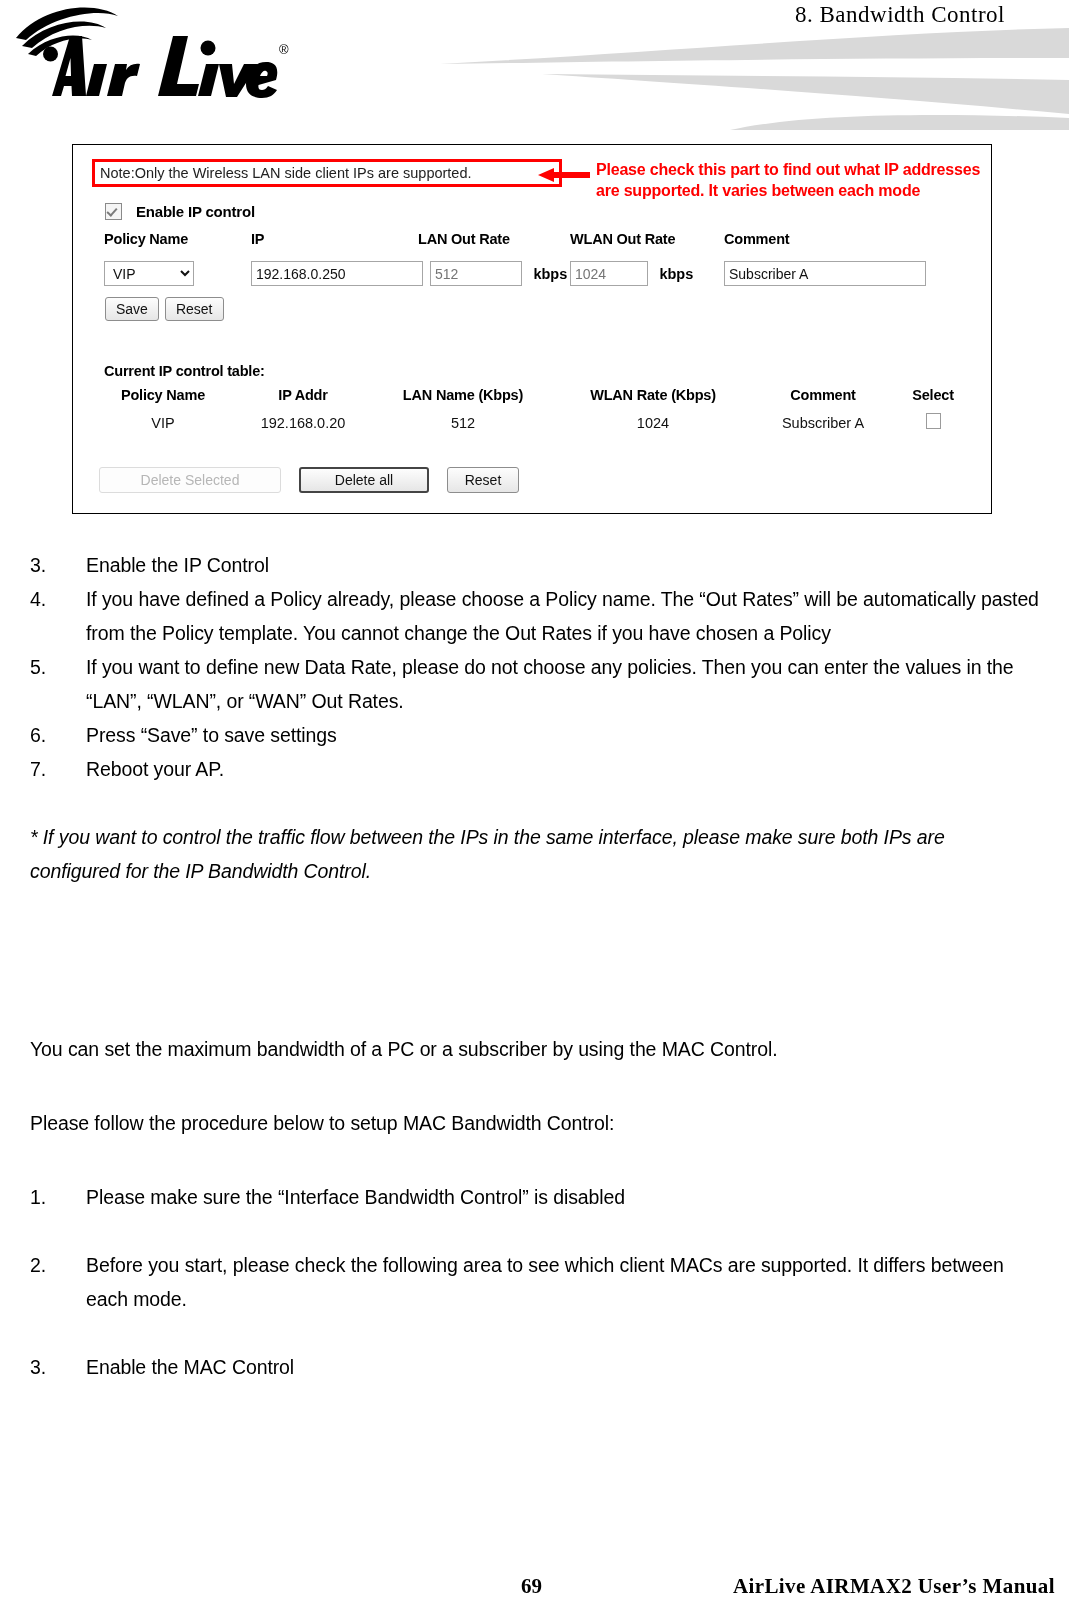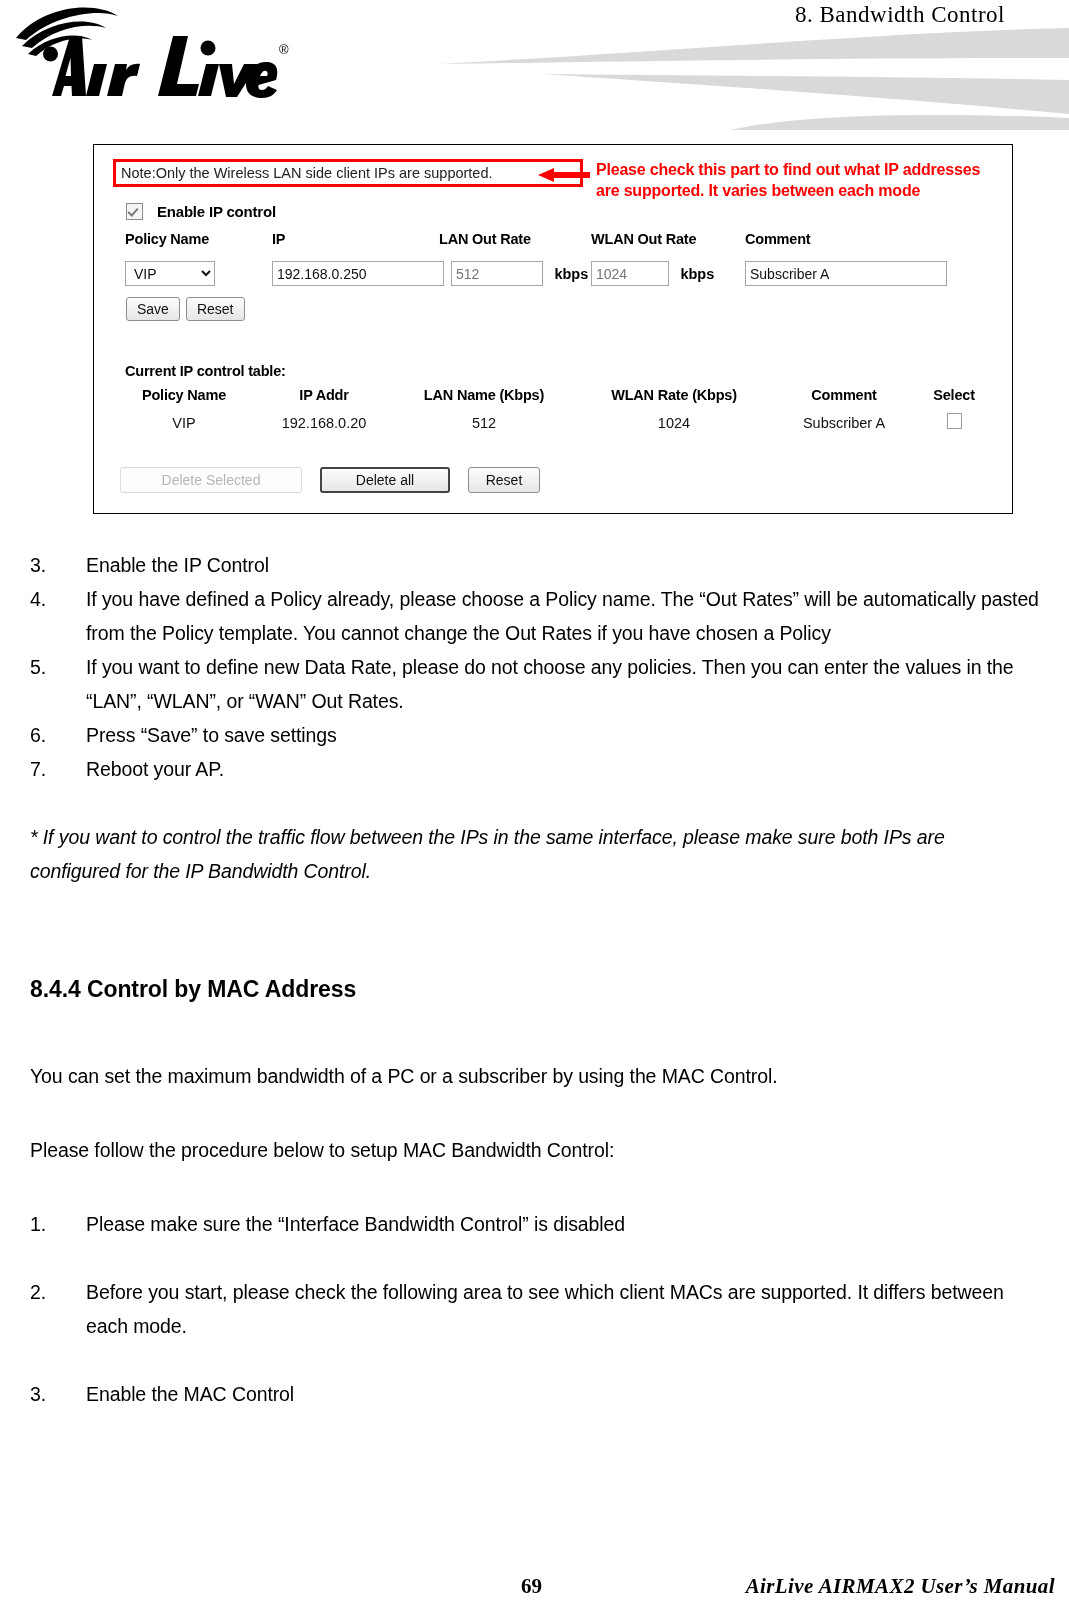"Note:Only the Wireless LAN side" #figure { margin-left: 21px -> none }
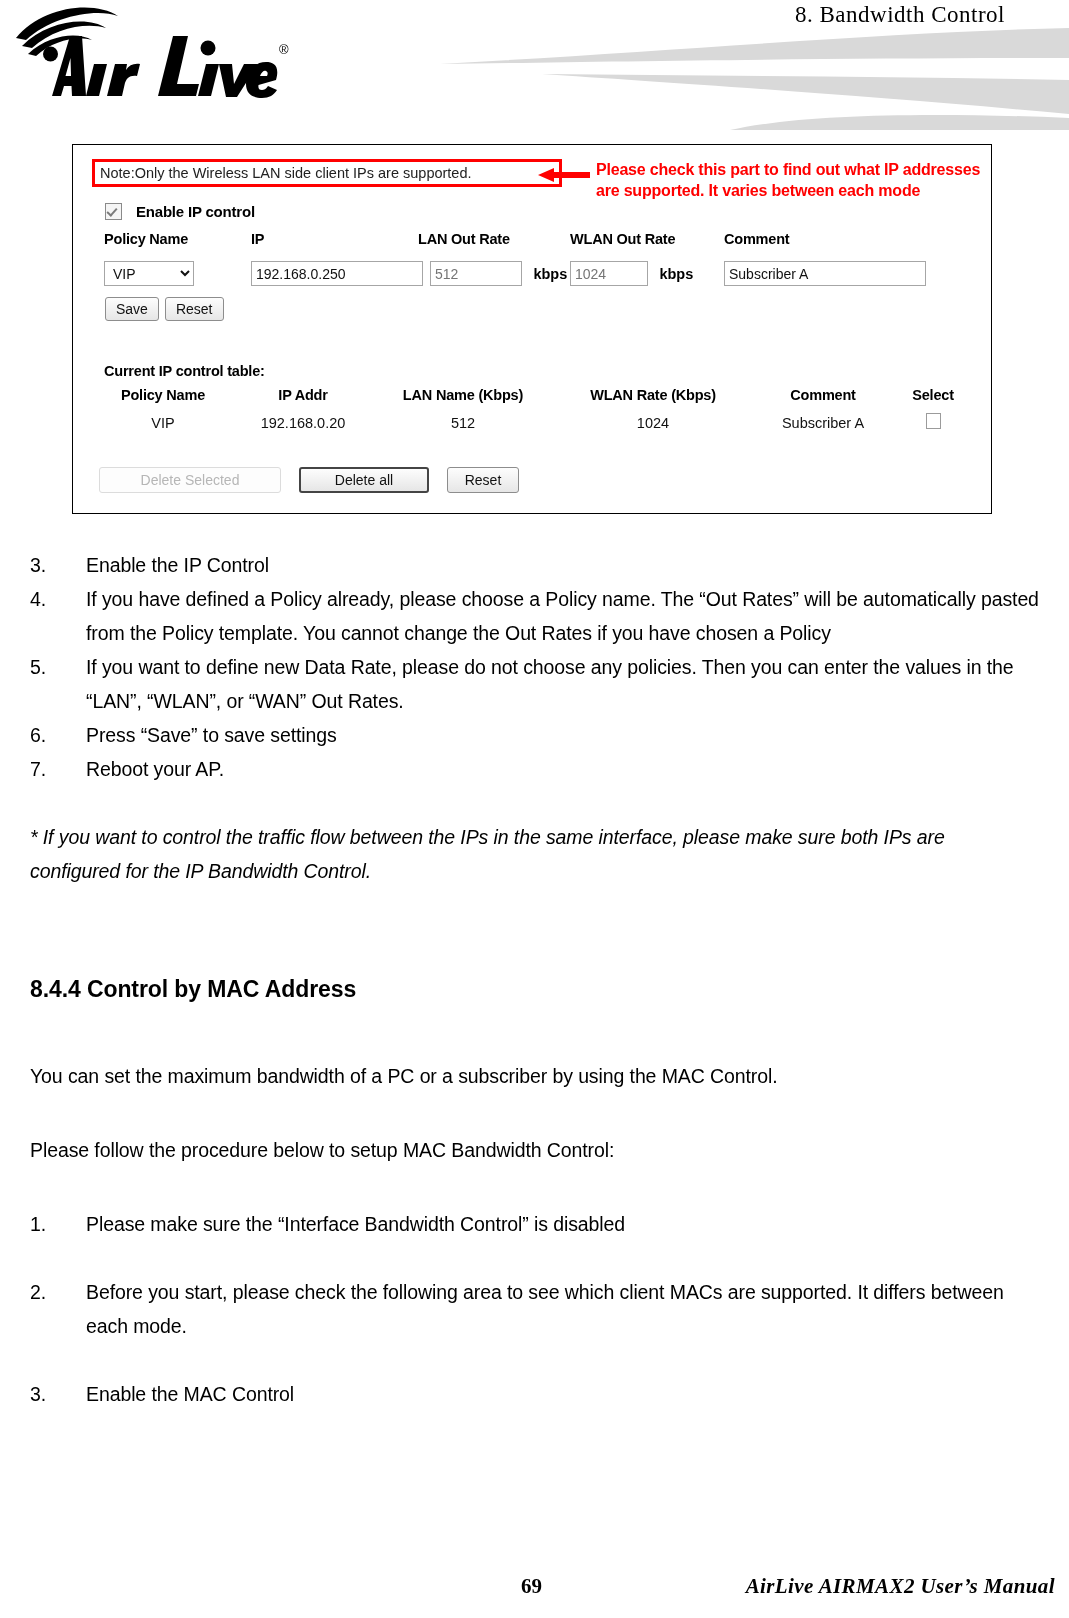"8.4.4 Control by MAC Address" h2.section { html: <h2>8.4.4 Control by MAC Address</h2> -> none }
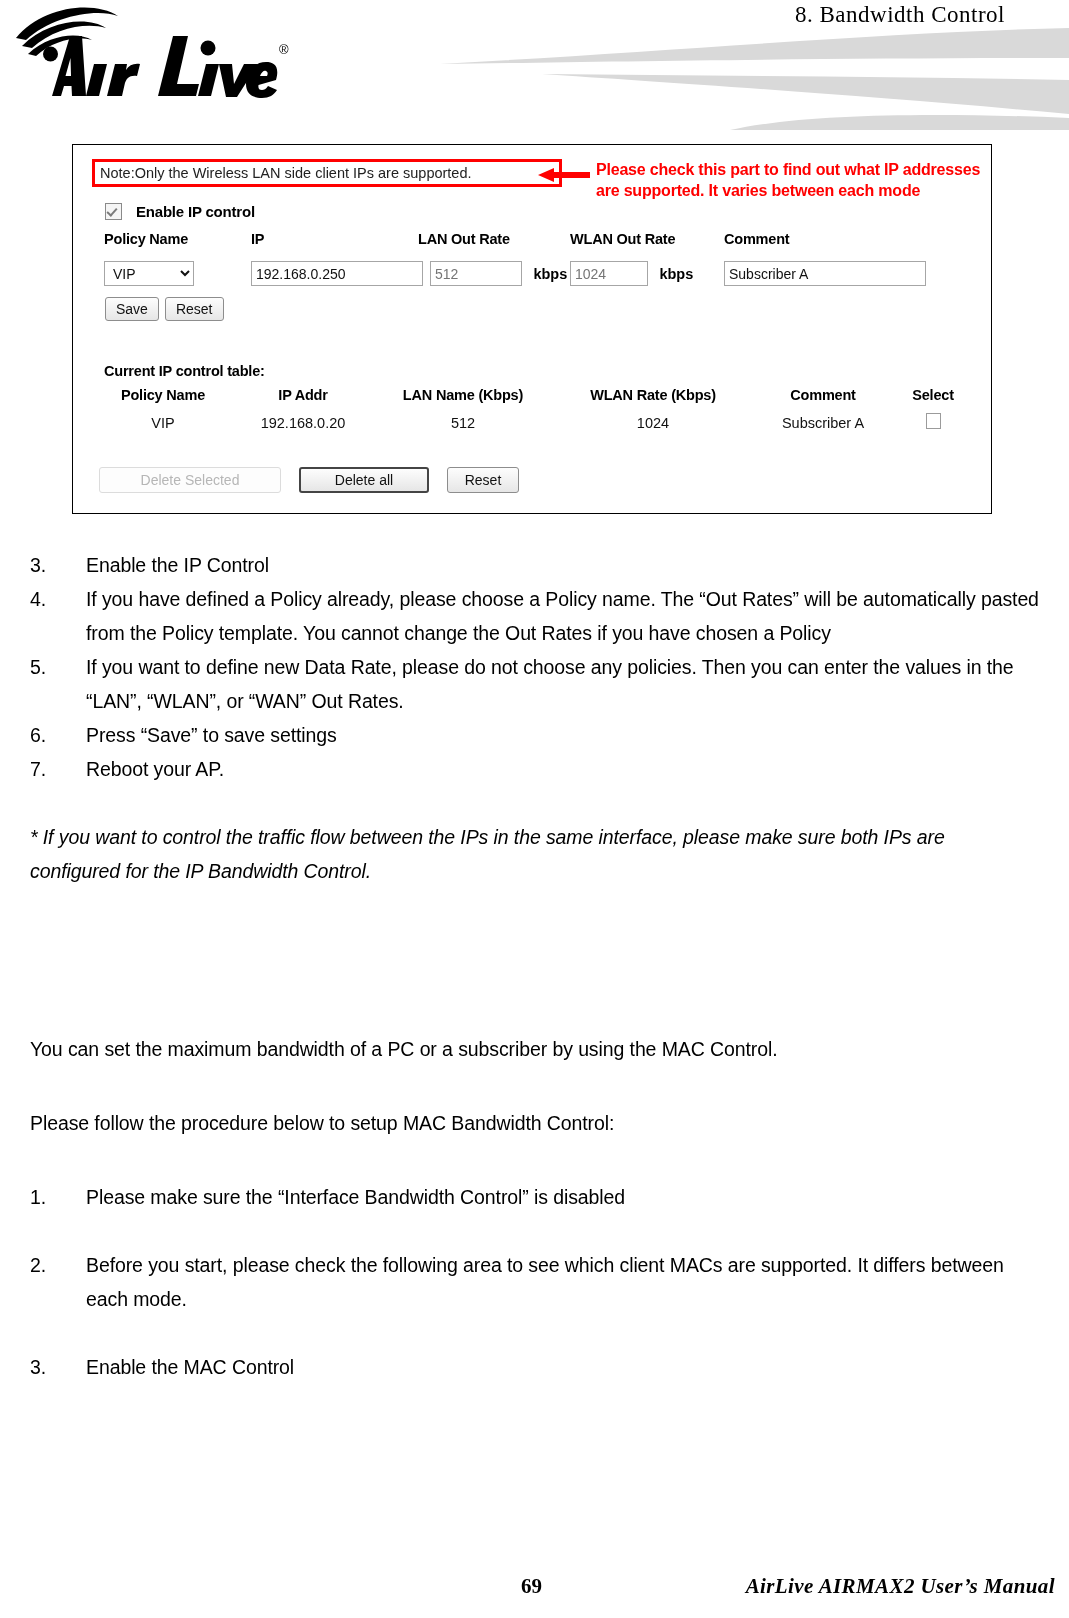"AirLive AIRMAX2 User’s Manual" #manual-name { font-style: italic -> none }
